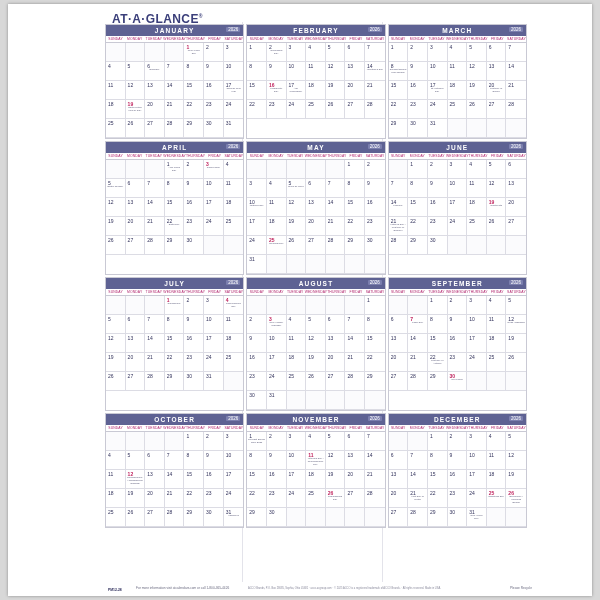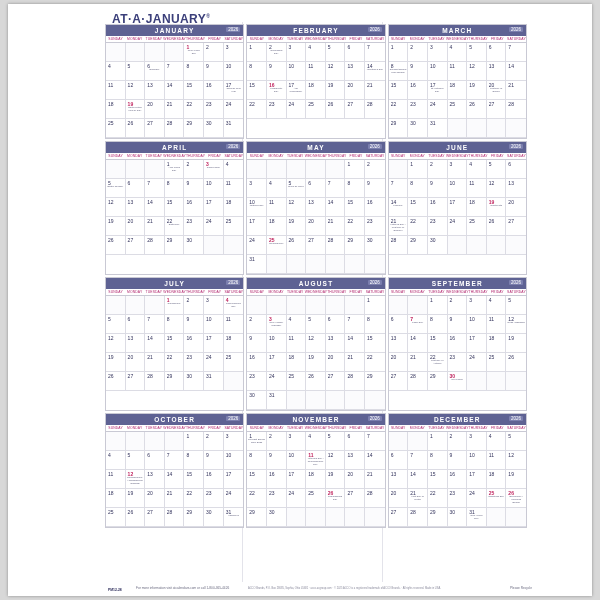"AT·A·JANUARY" span { text: JANUARY -> GLANCE }
